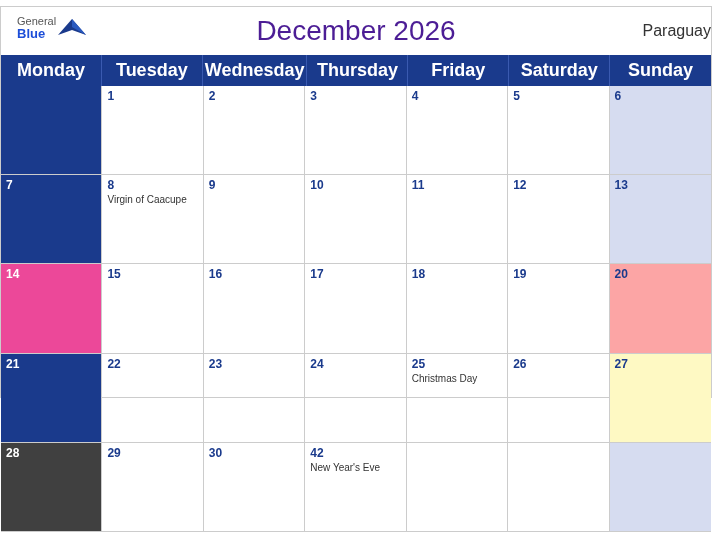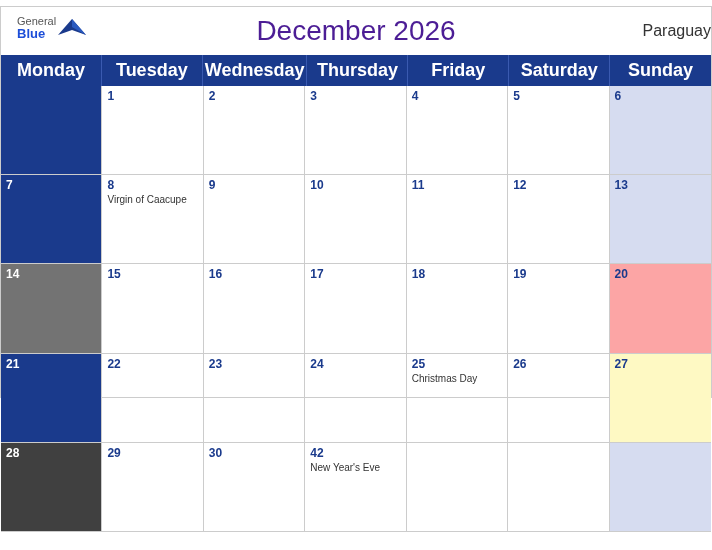"14" div.cell { background: #737373 -> #ec4899 }
